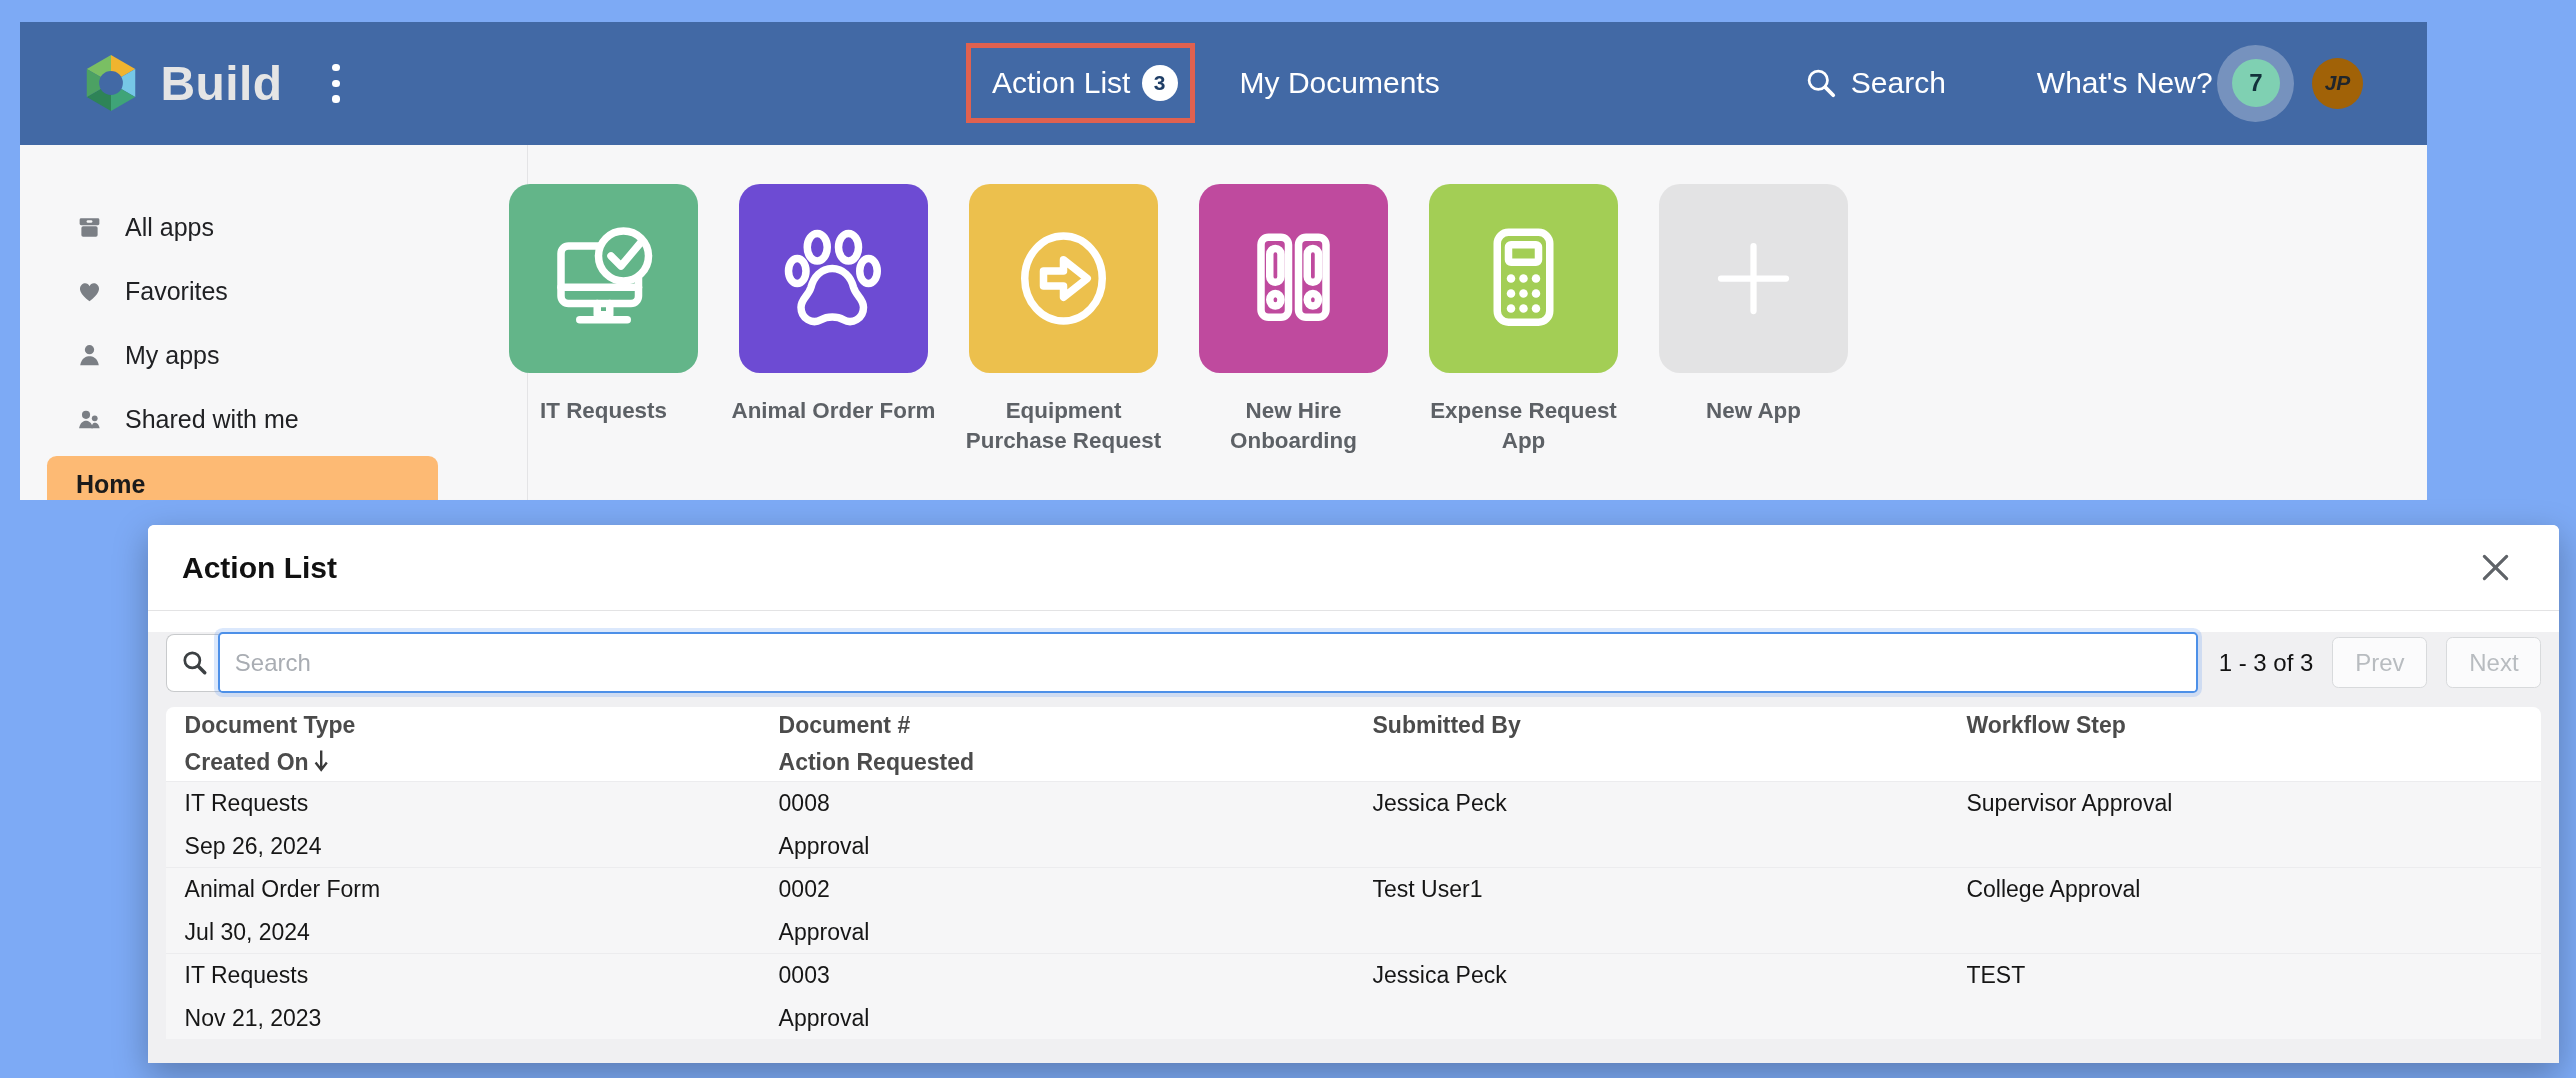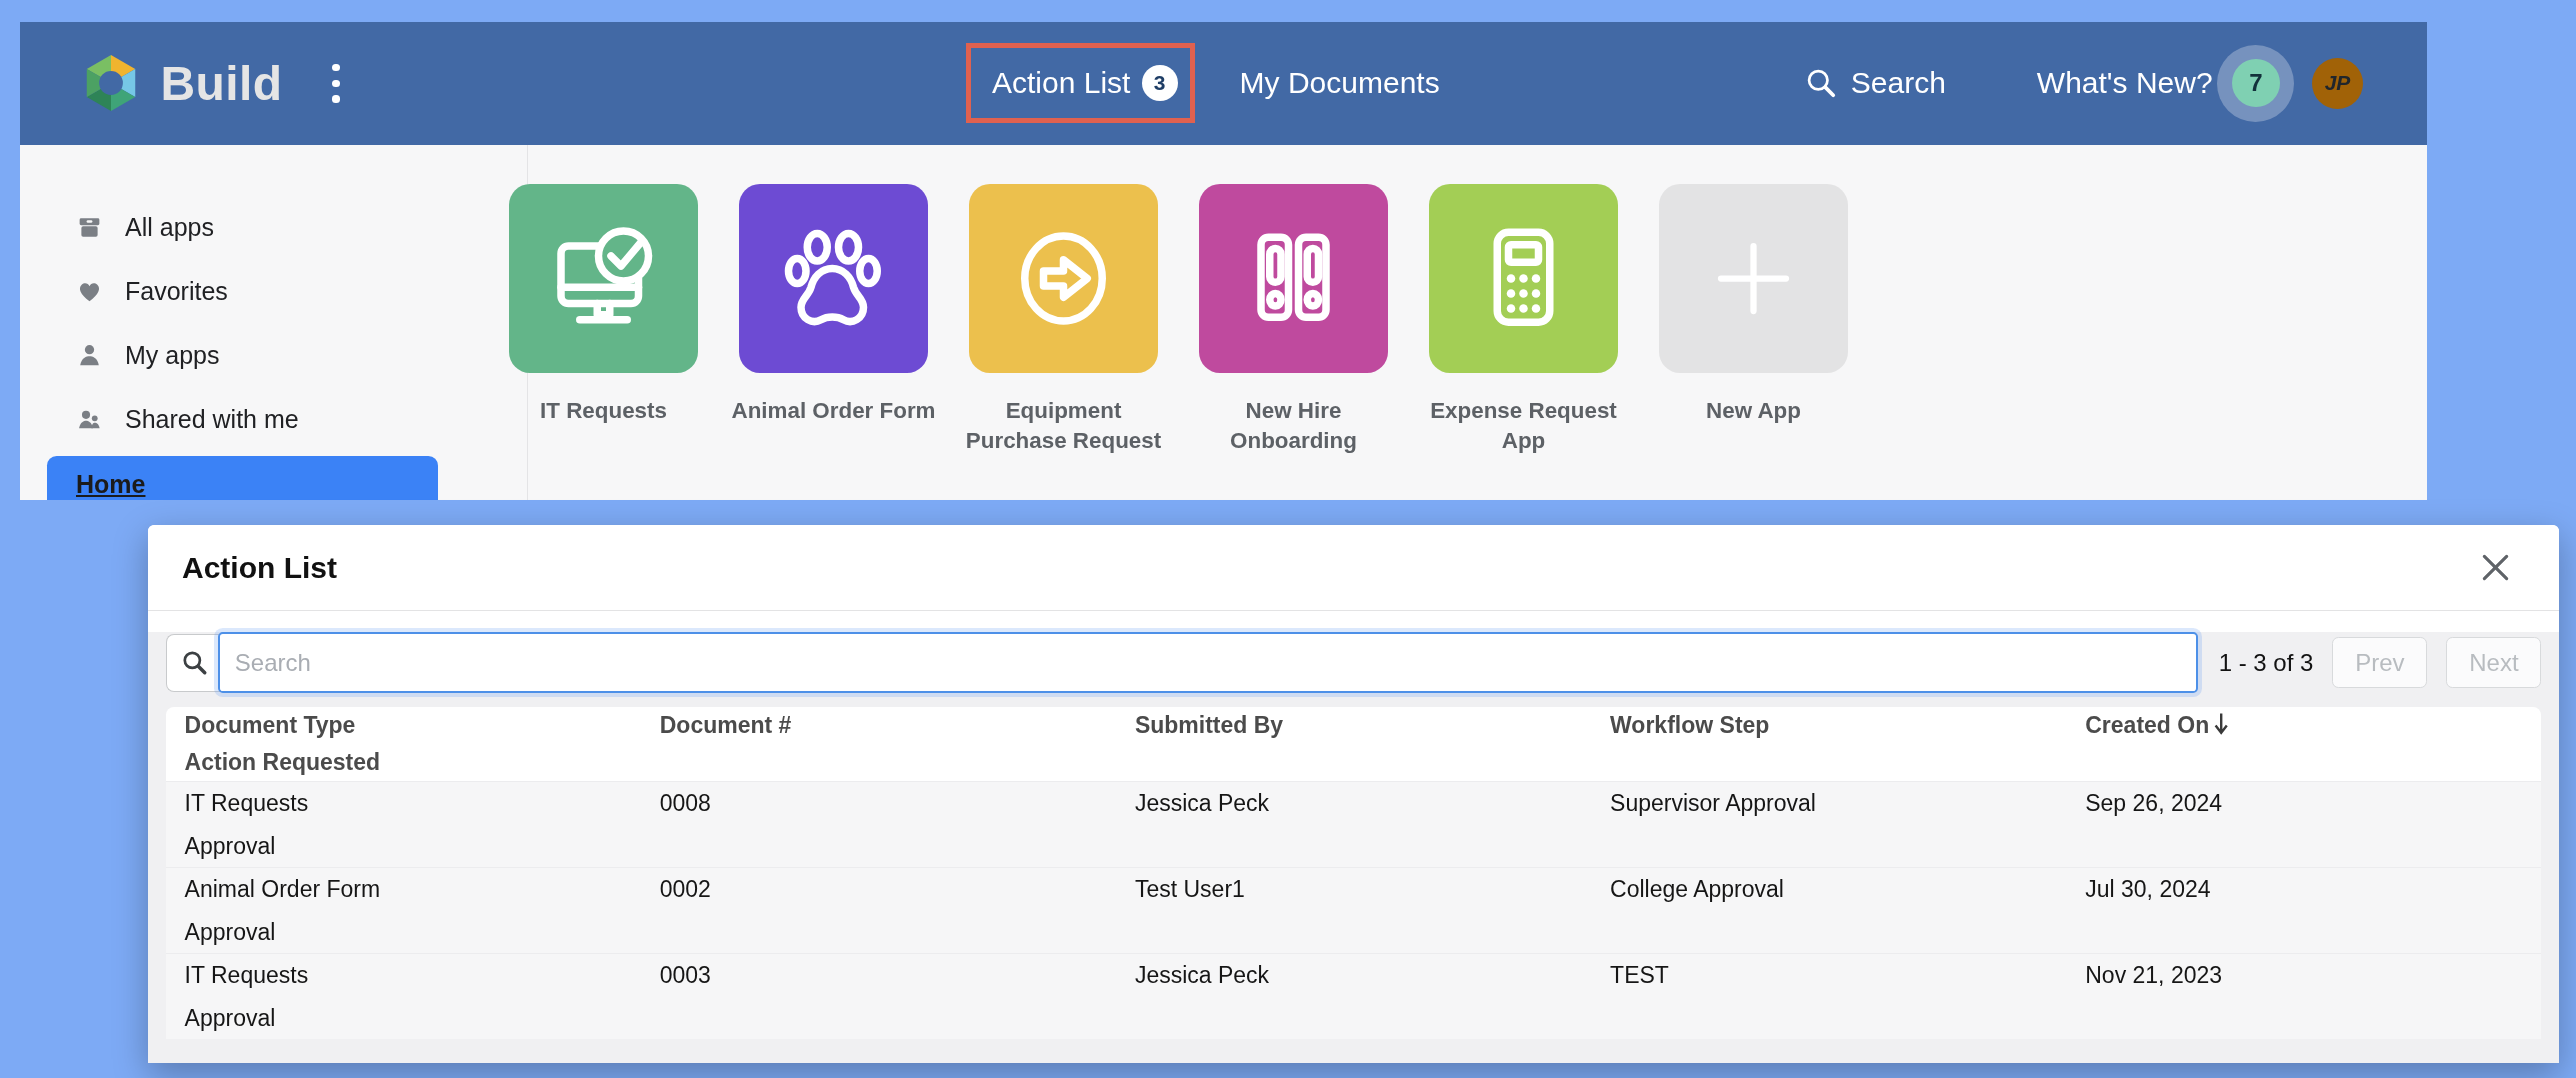"Home" .home-pill { background: #3b82f6 -> #fdba74; text-decoration: underline -> none }
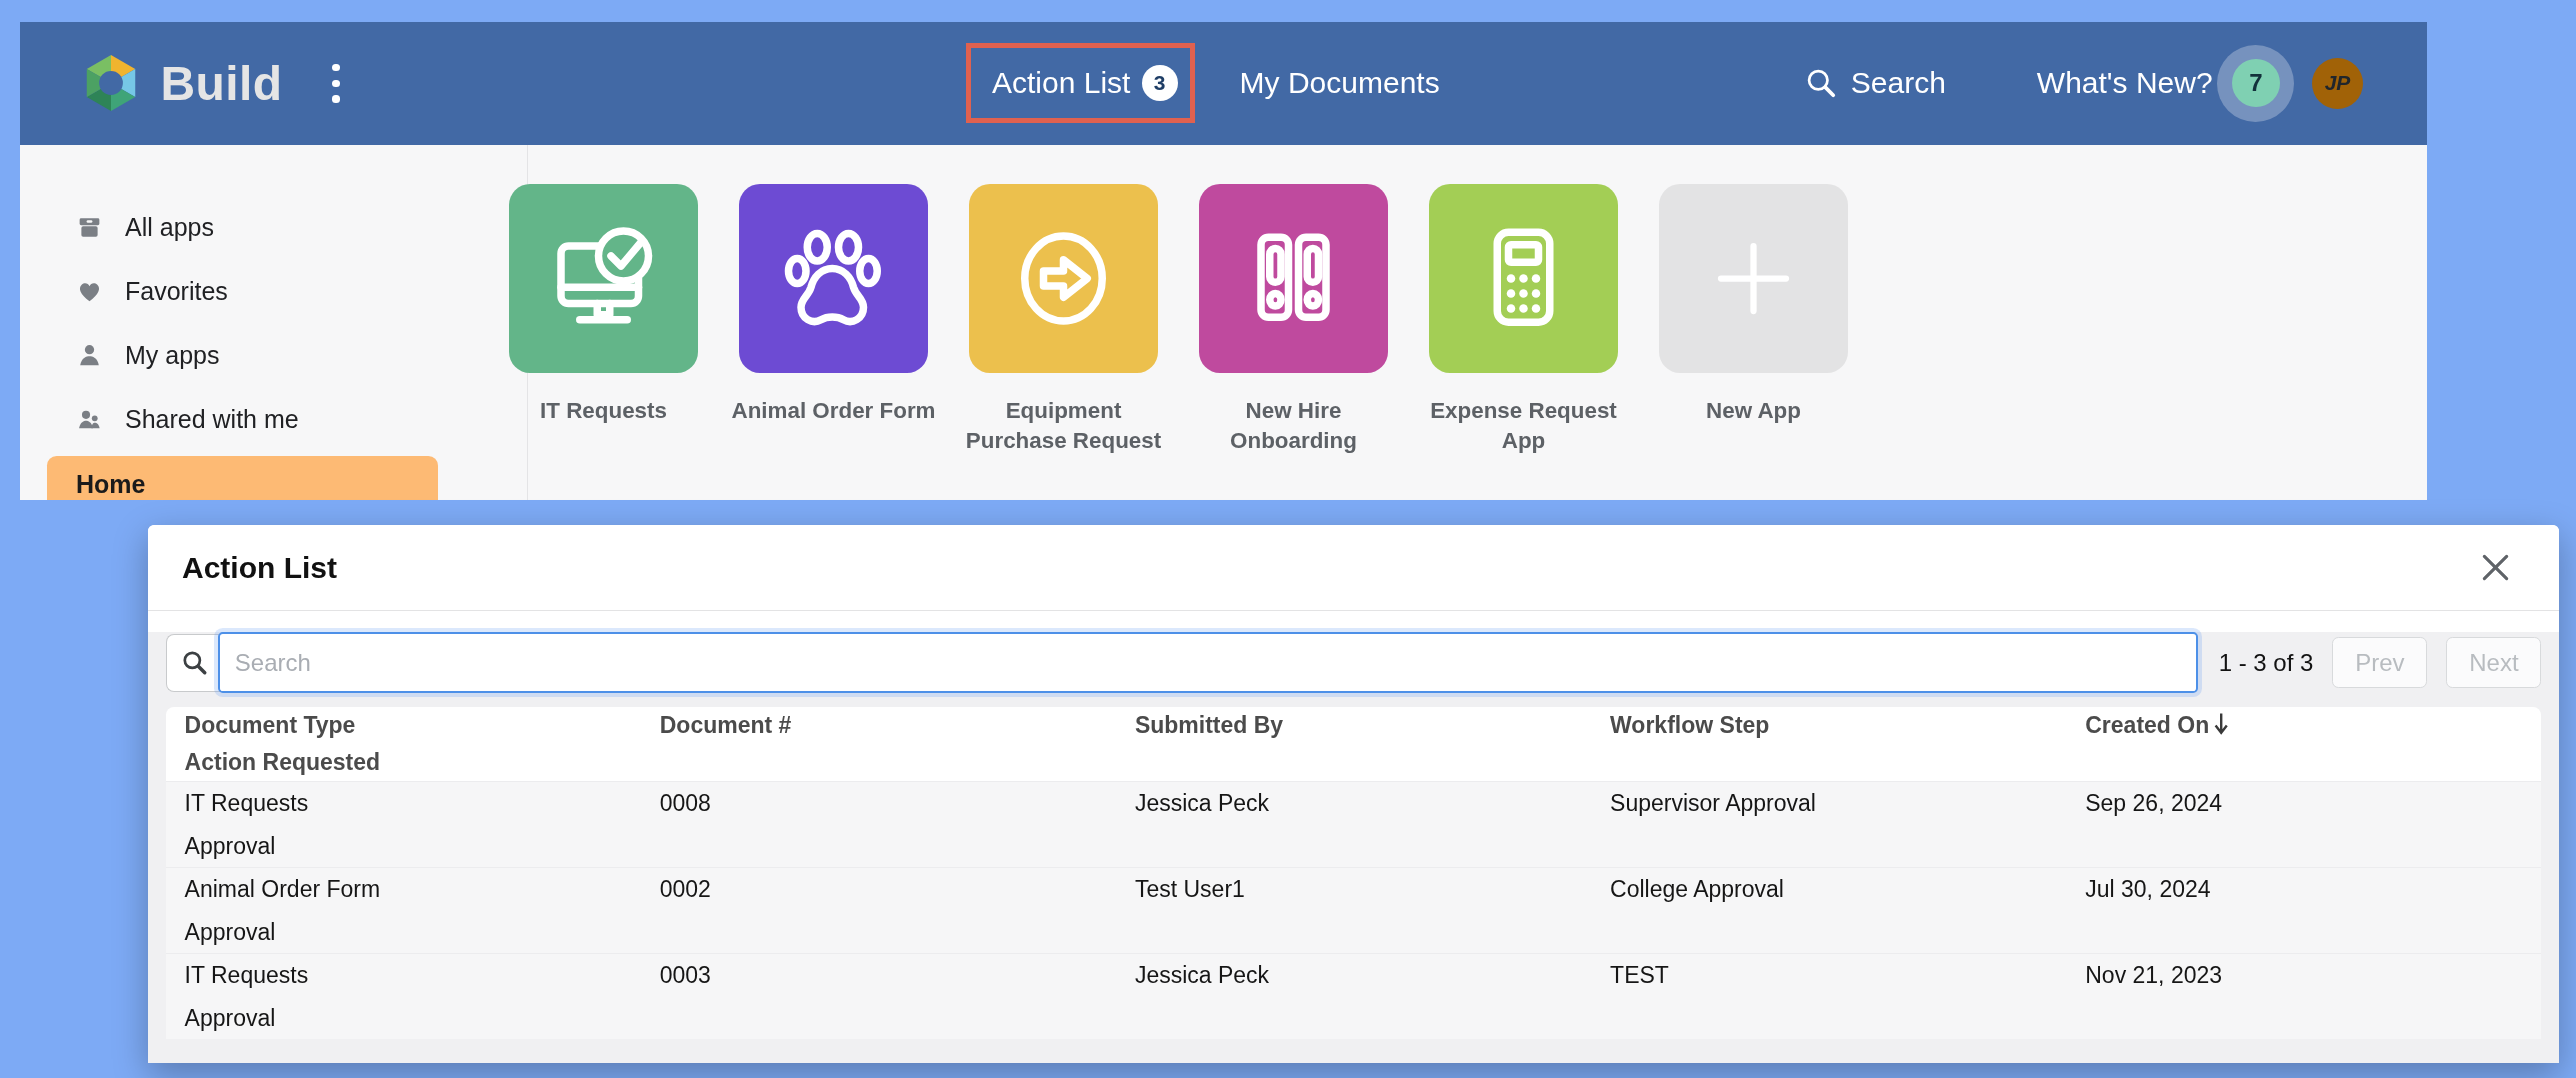"Document Type" .trow { grid-template-columns: repeat(5,1fr) -> repeat(4,1fr) }
